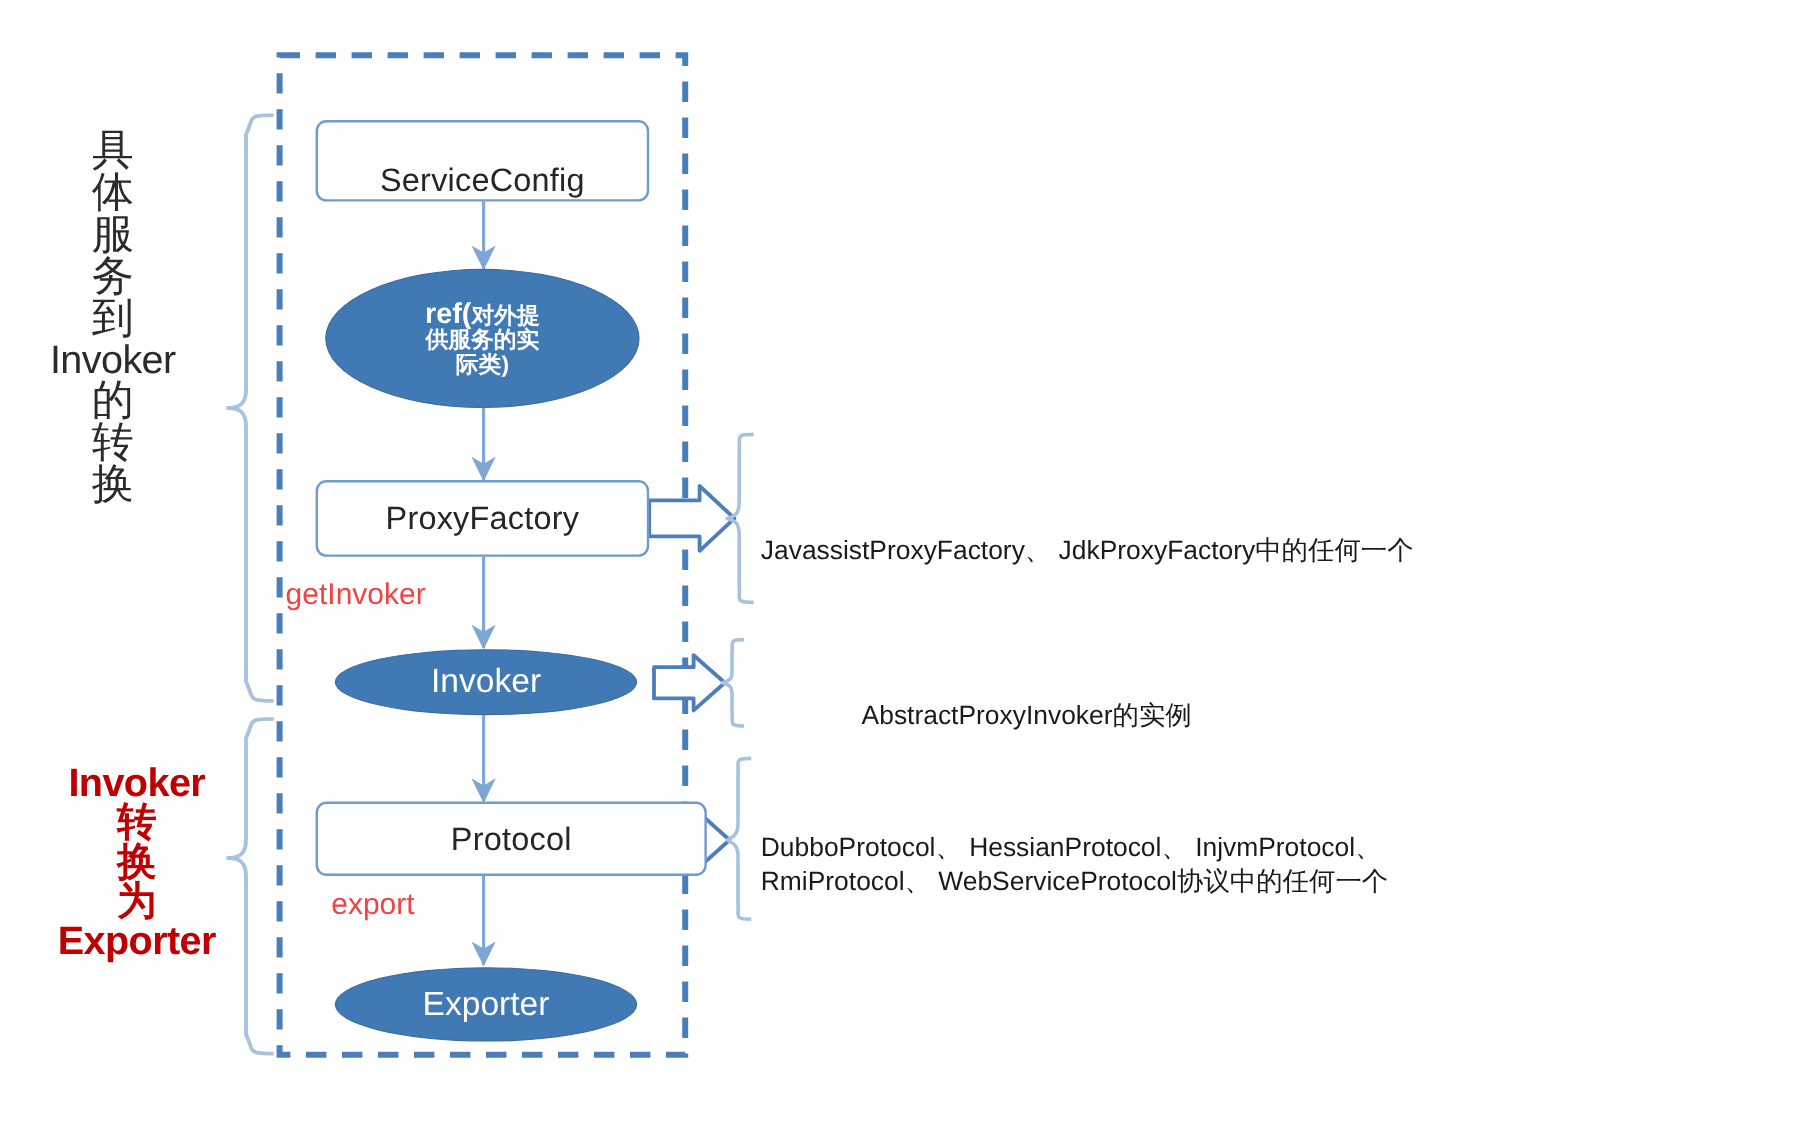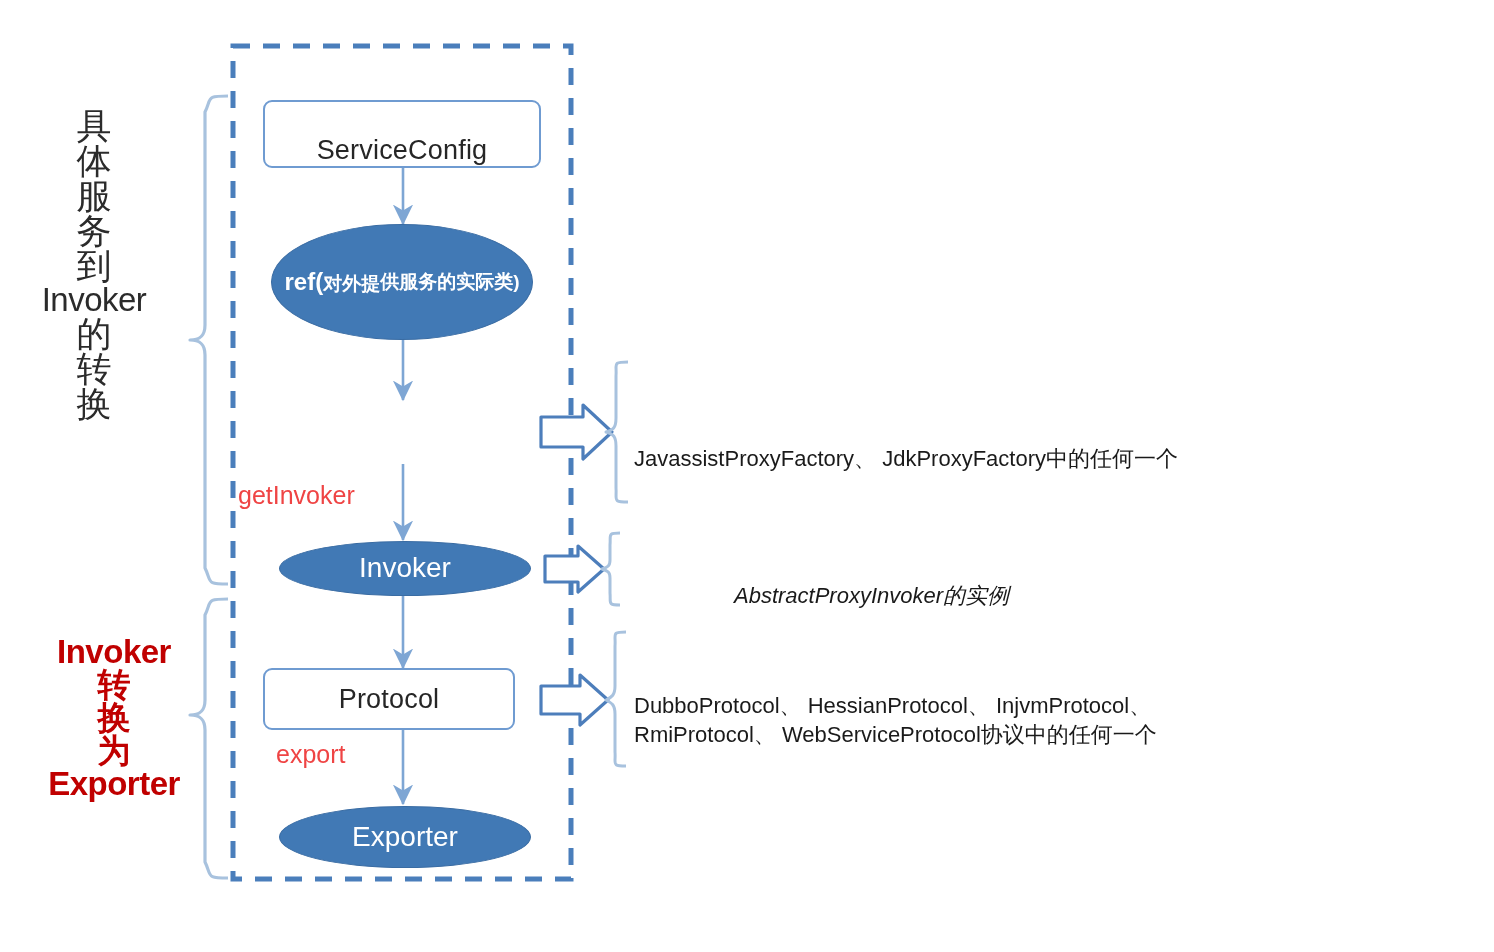"ref(对外提" .node-ellipse { flex-direction: none -> column }
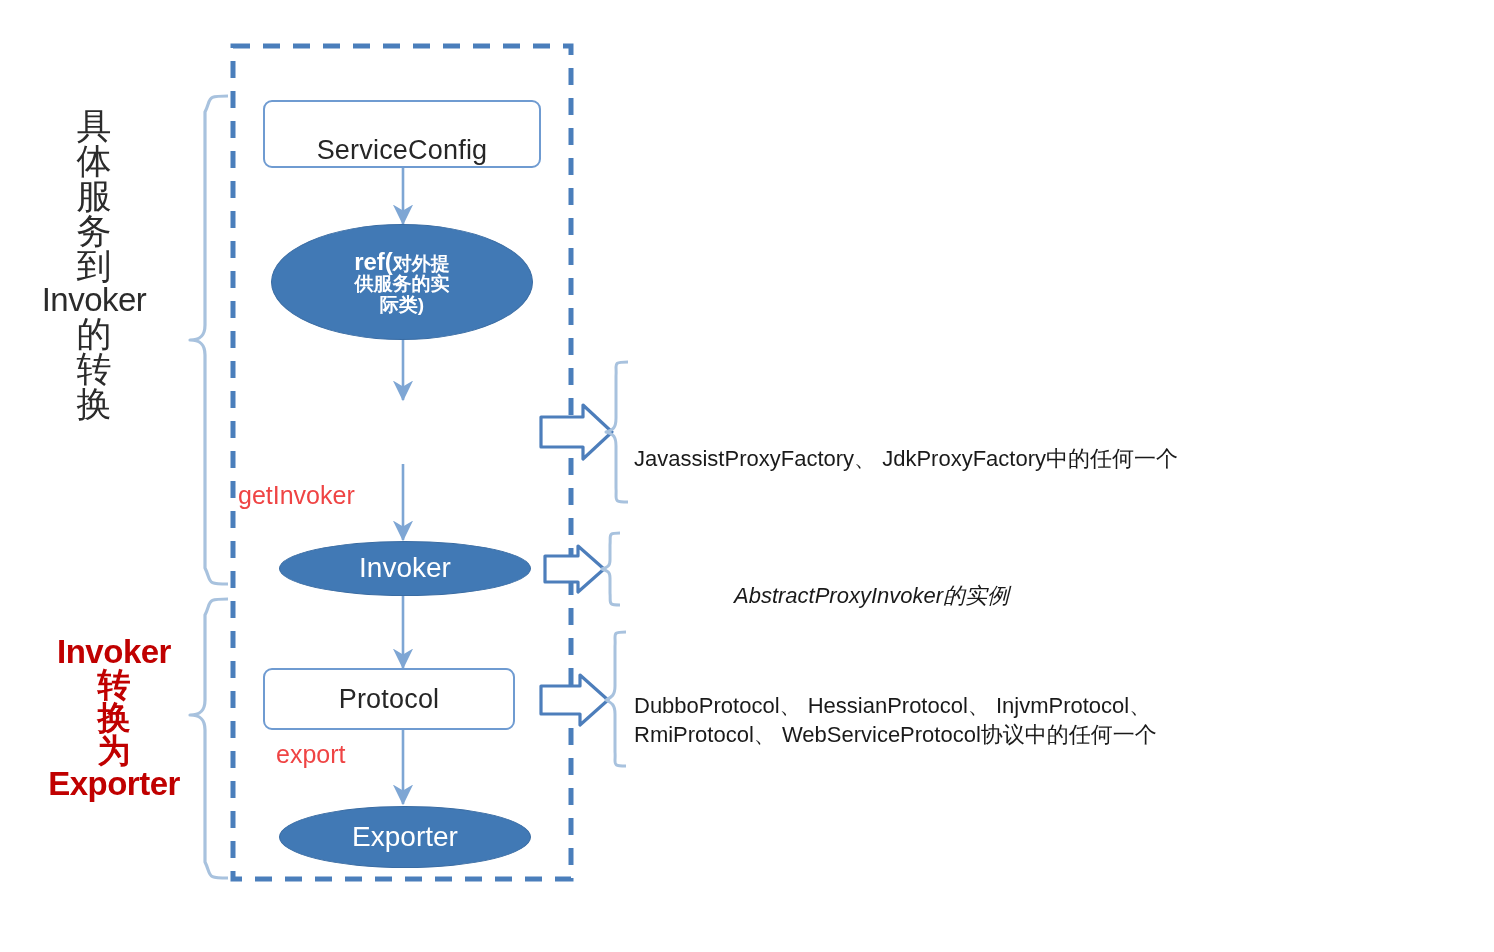"ProxyFactory" div.node-box { html: none -> <div> <span>ProxyFactory</span> </div> }
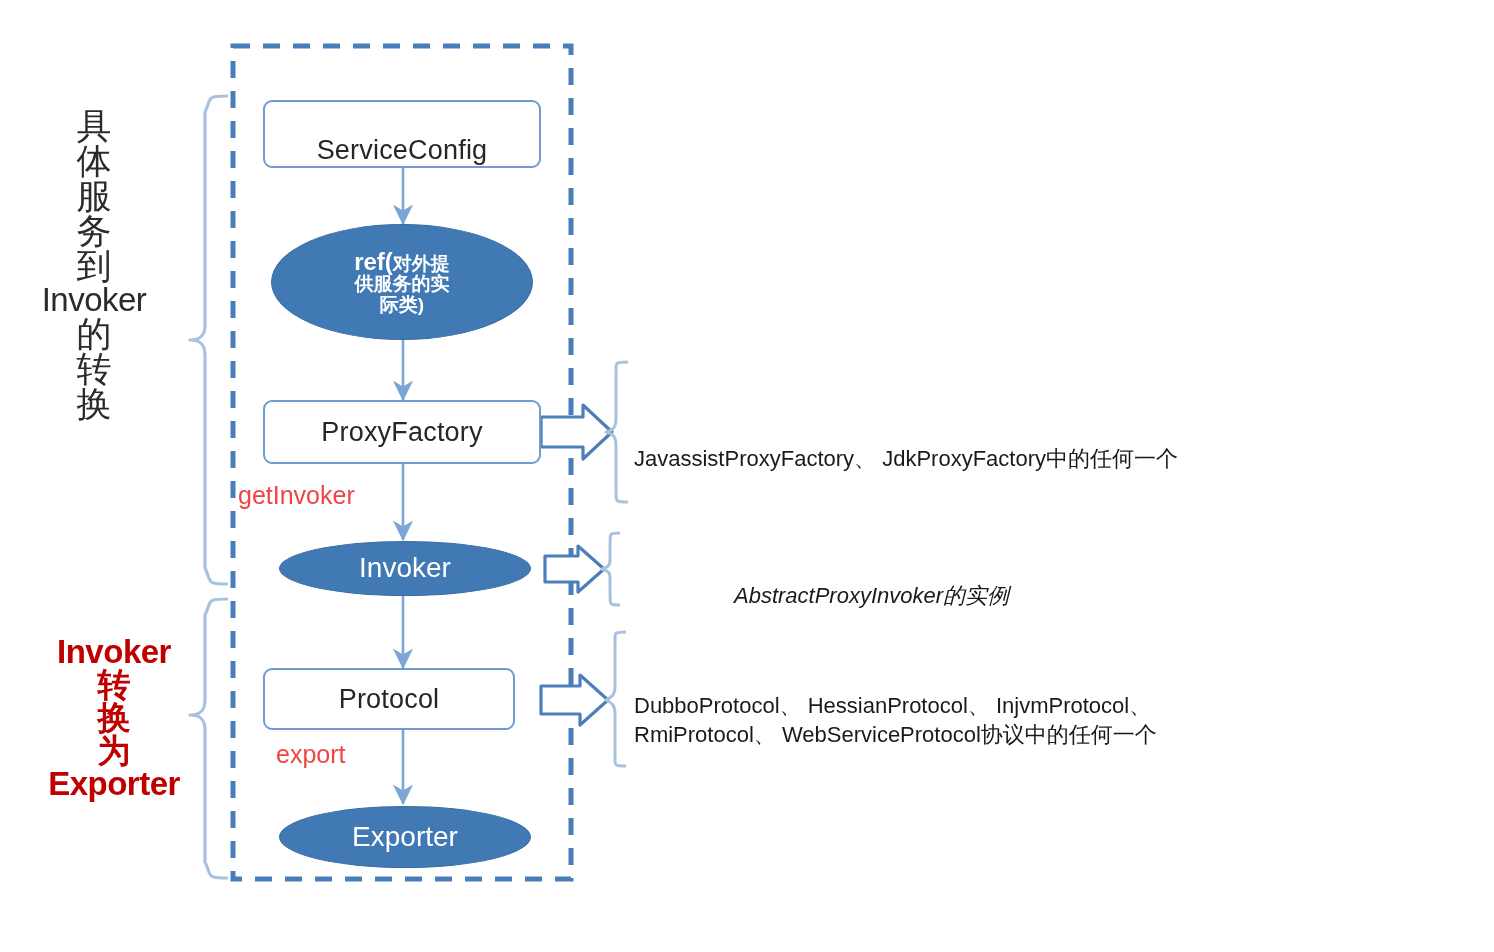"AbstractProxyInvoker的实例" div.annot { font-style: italic -> none; left: 734px -> 718px }
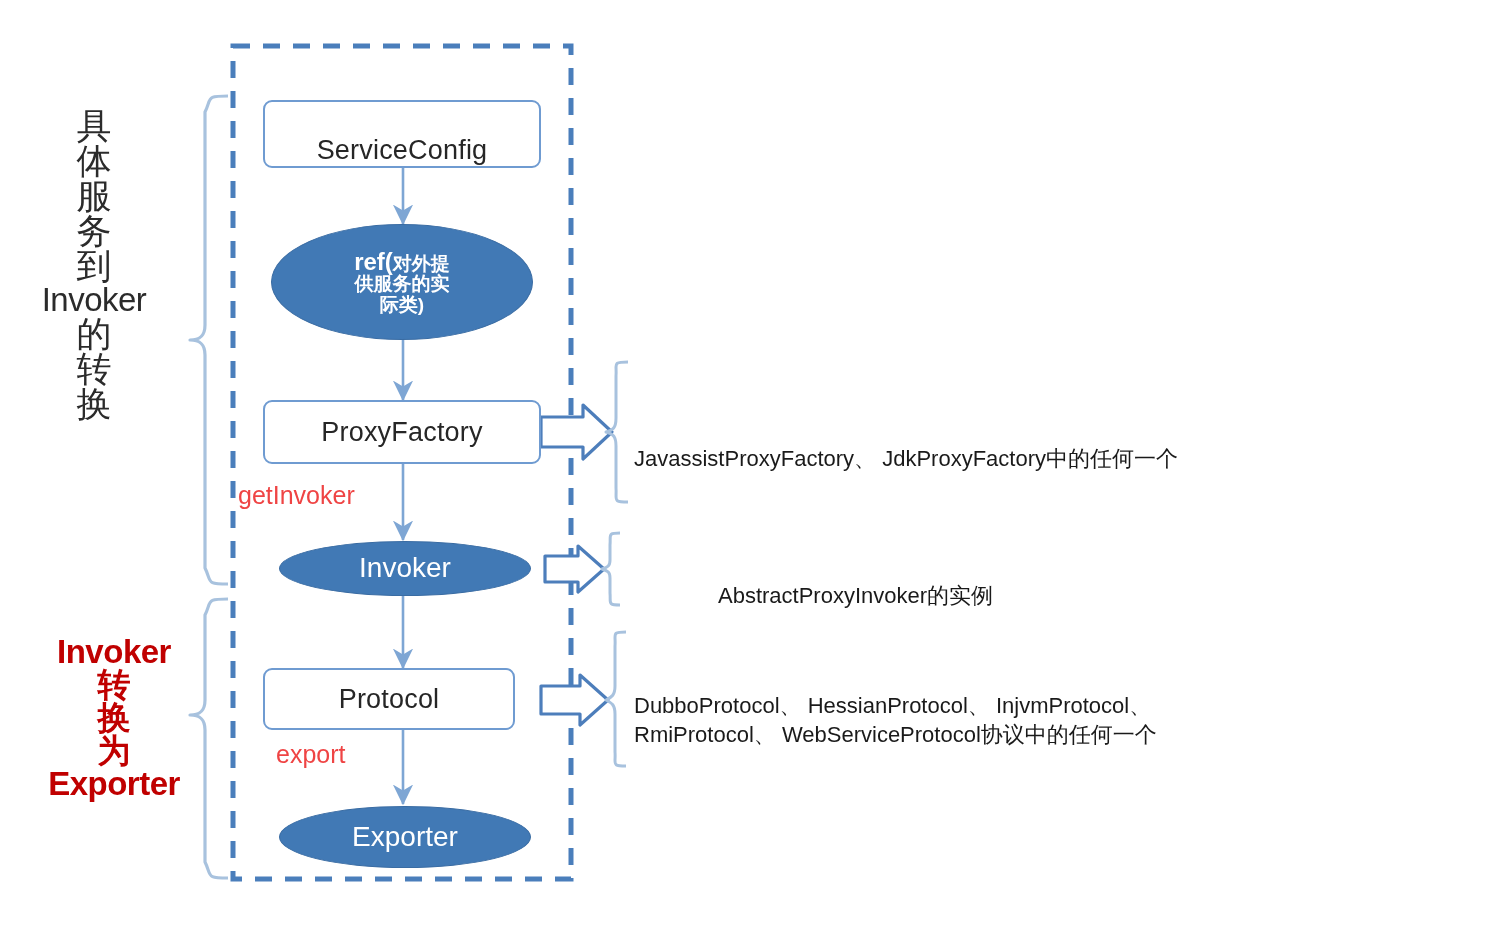"Protocol" div.node-box { width: 252px -> 326px }
